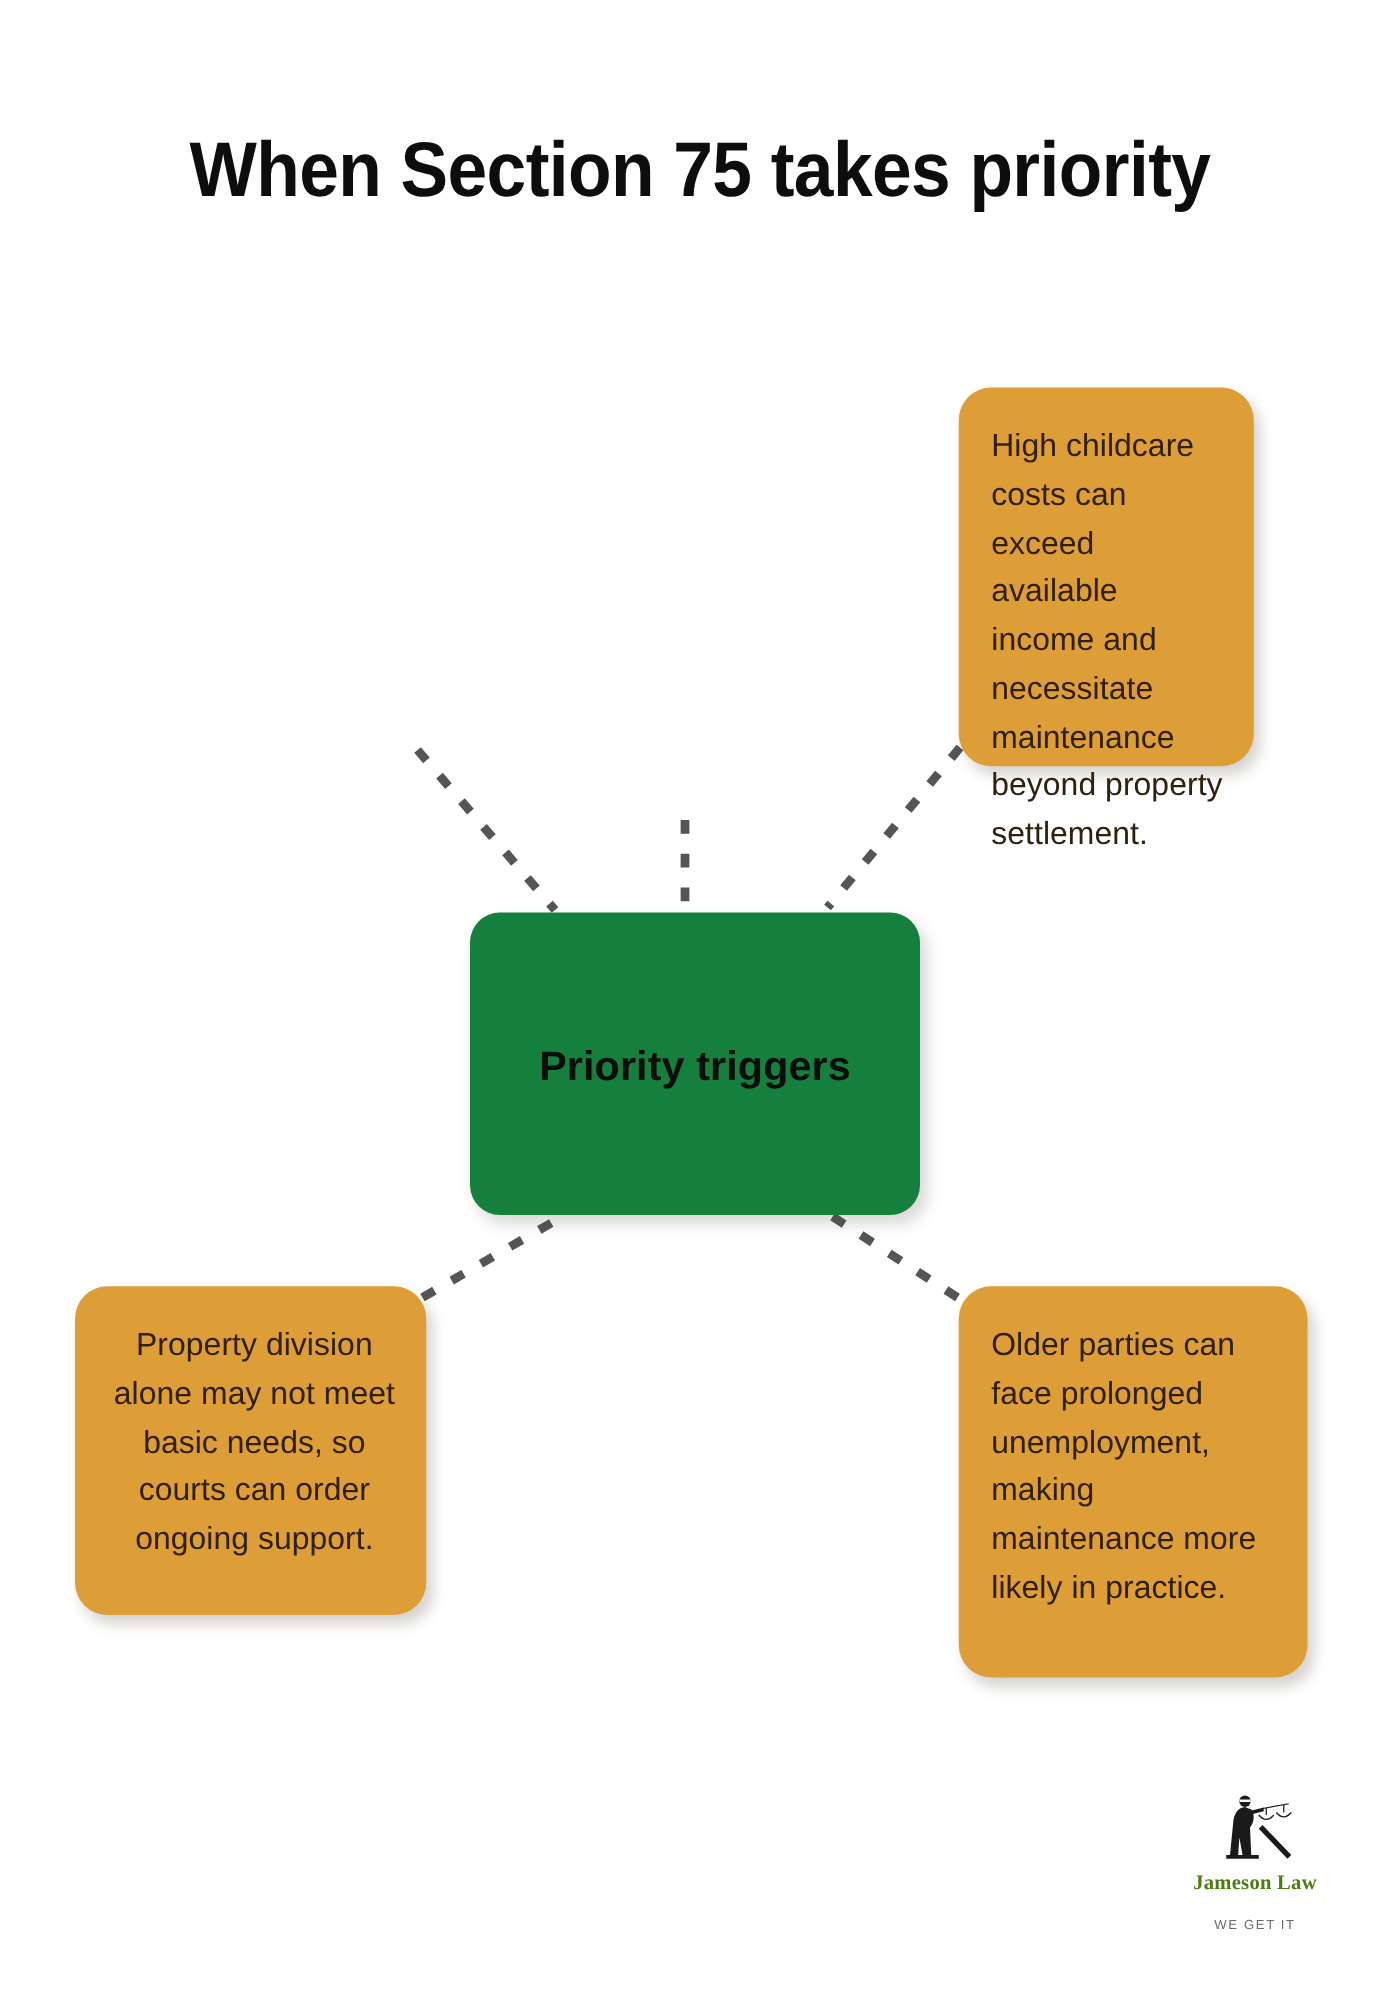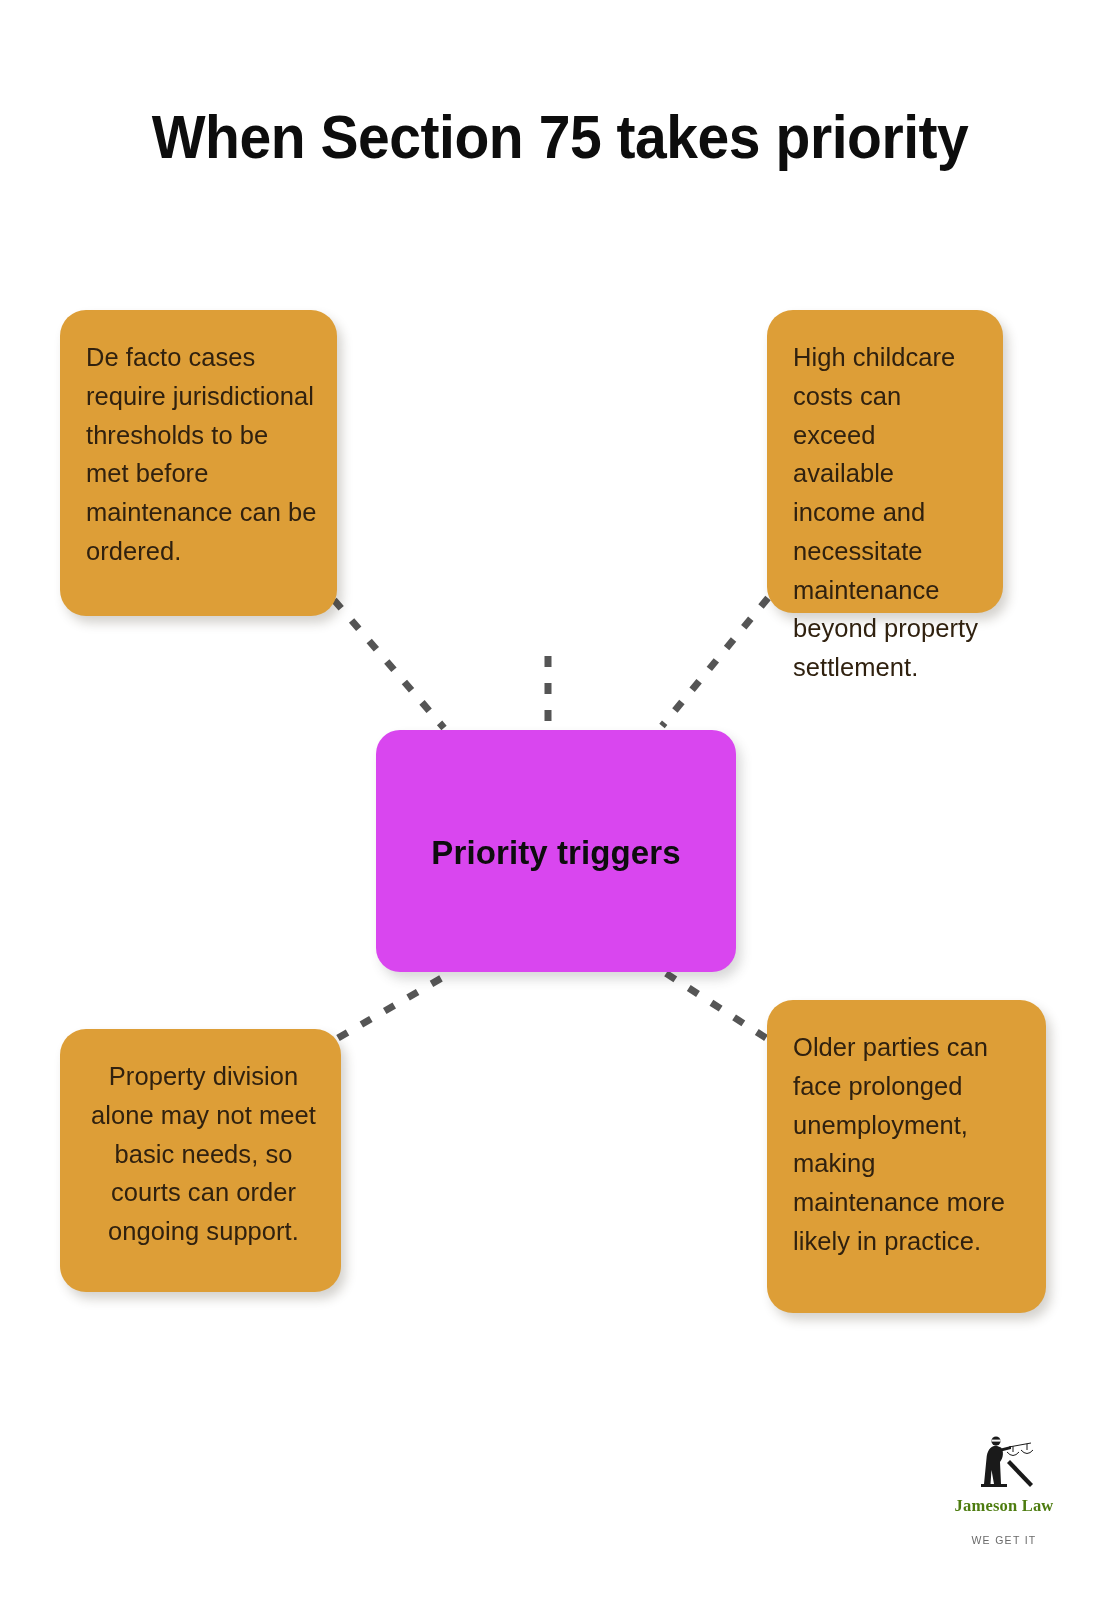"De facto cases require jurisdictional" div.node { html: <div> <div>De facto cases require jurisdictional thresholds to be met before maintenance can be ordered.</div> </div> -> none }
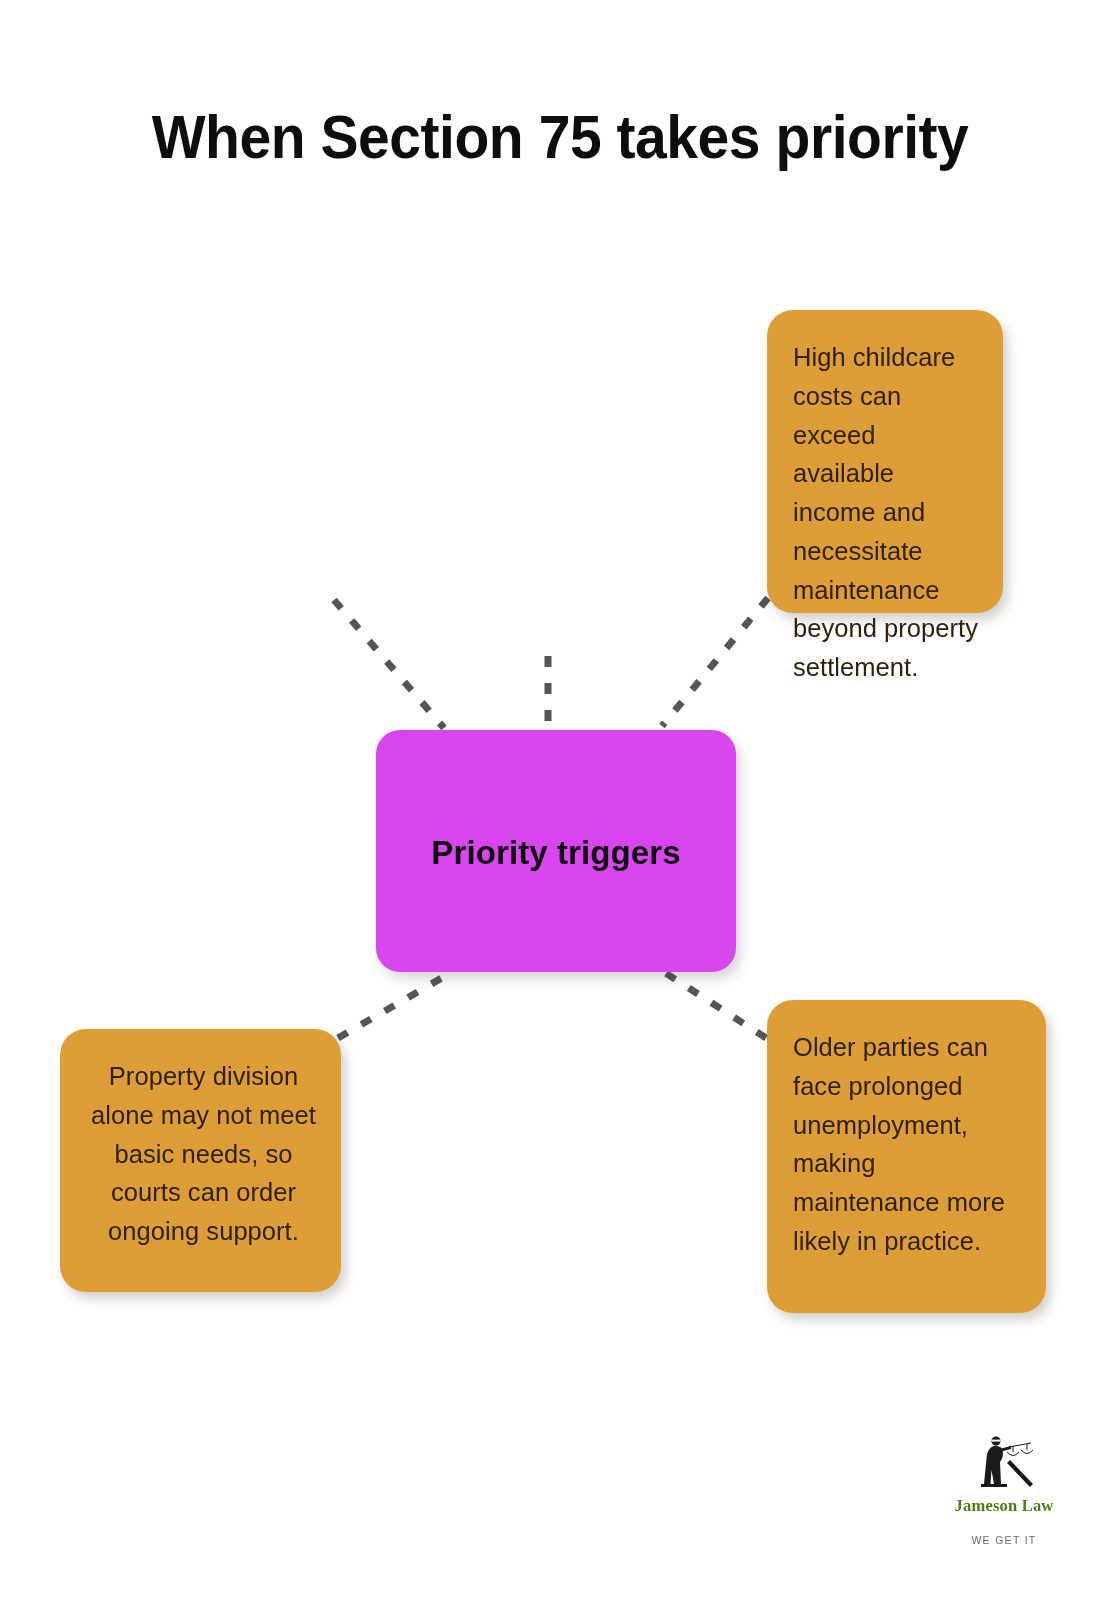"Priority triggers" #hub { background: #d946ef -> #15803d }
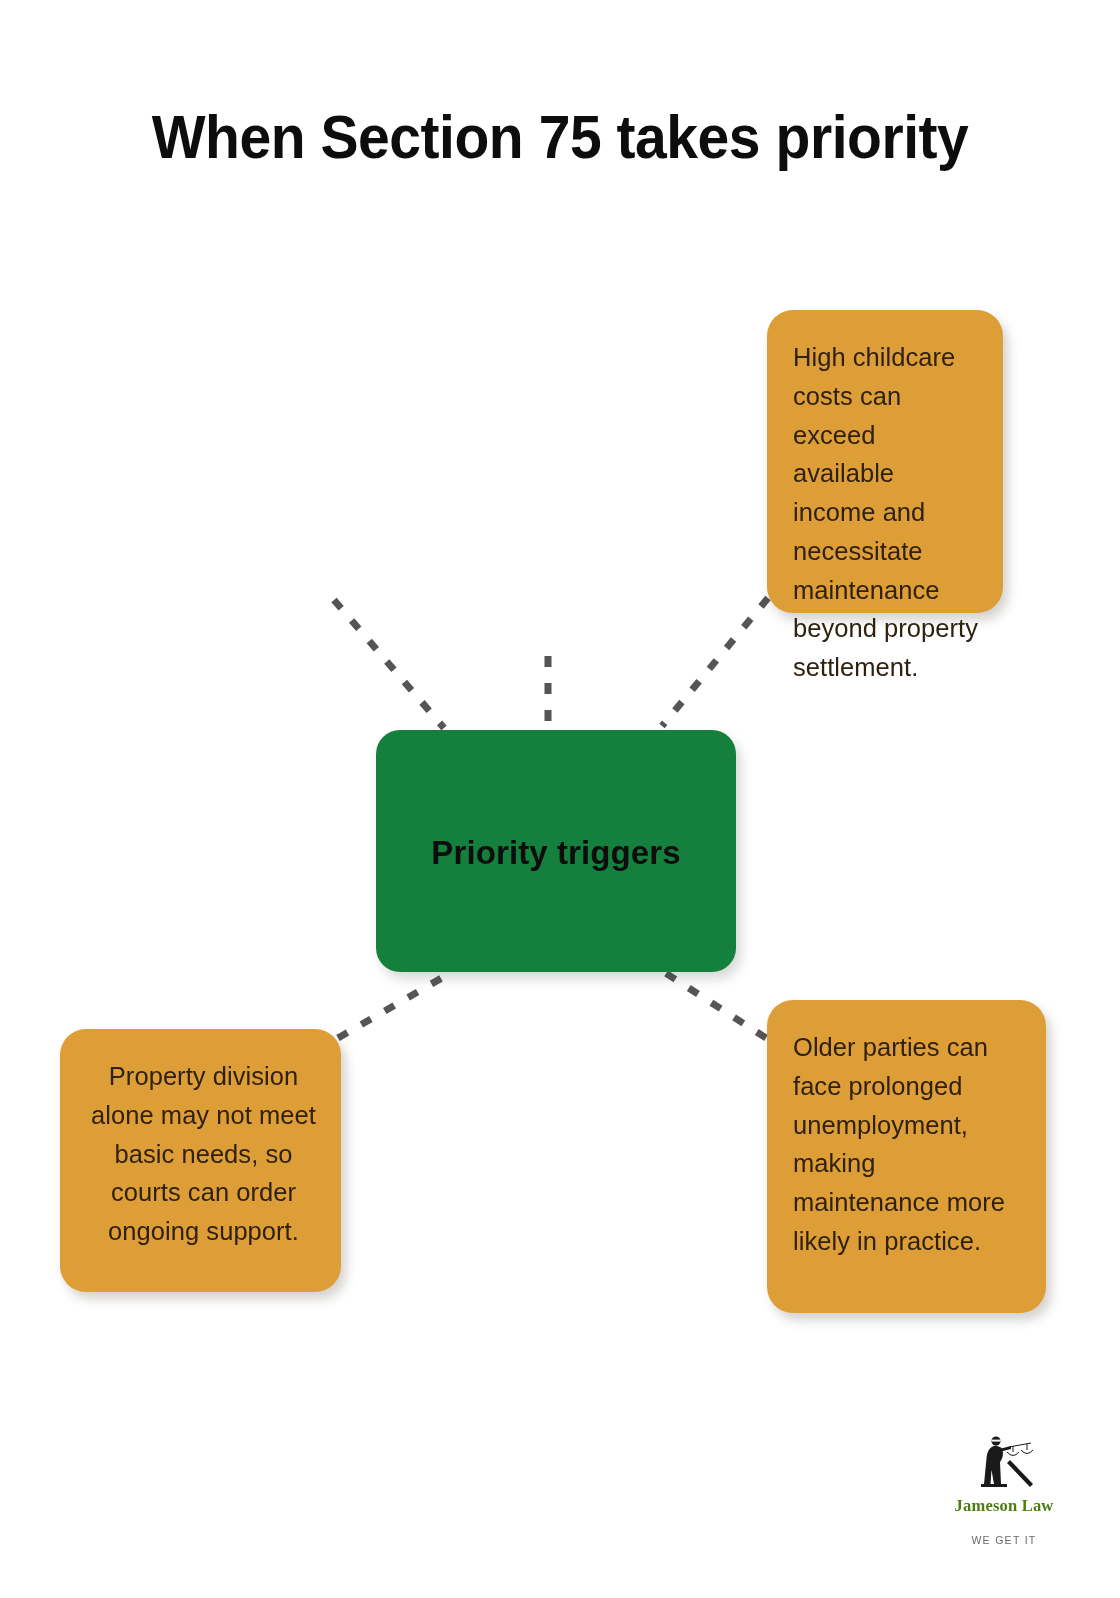"Older parties can face prolonged" #node-5 { top: 1000px -> 1029px }
